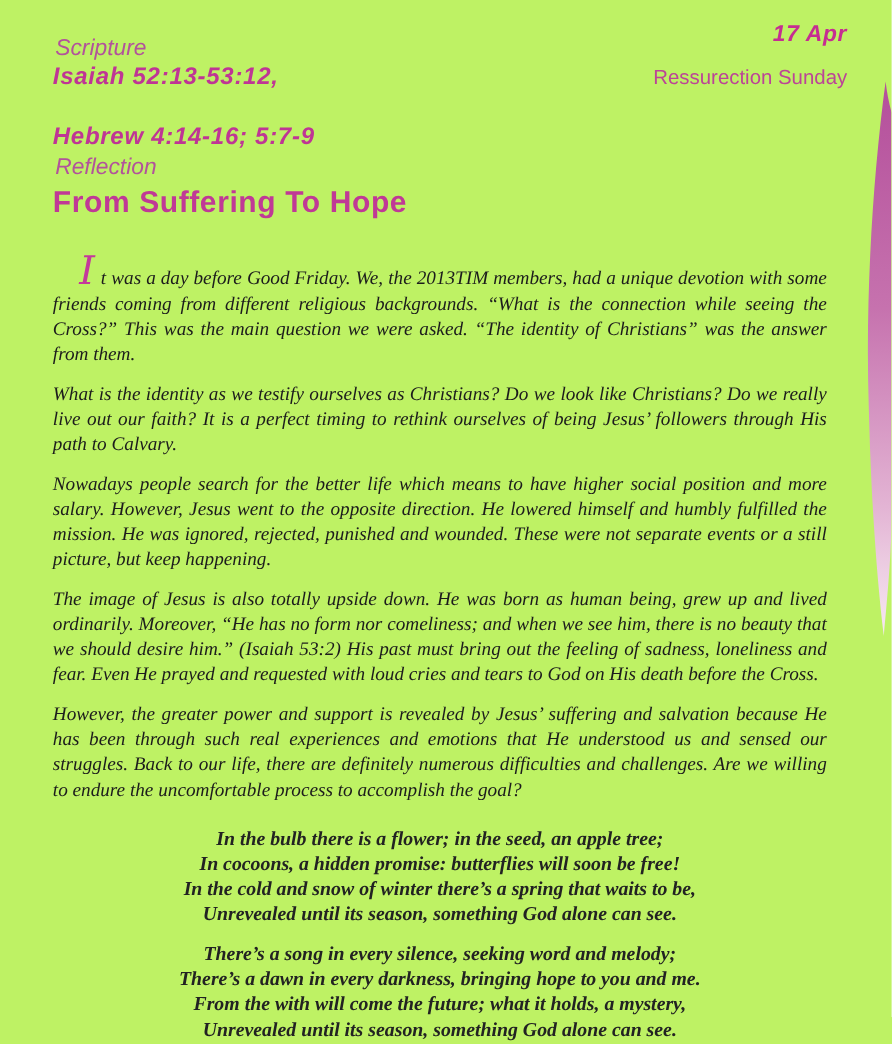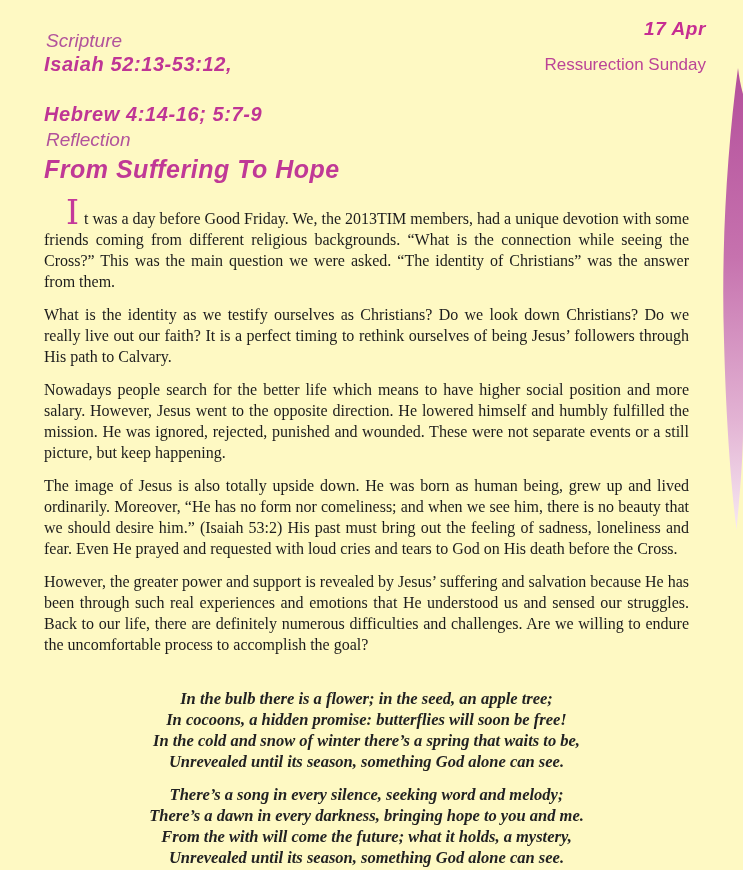"Scripture" .page { background: #fef9c3 -> #bef264 }
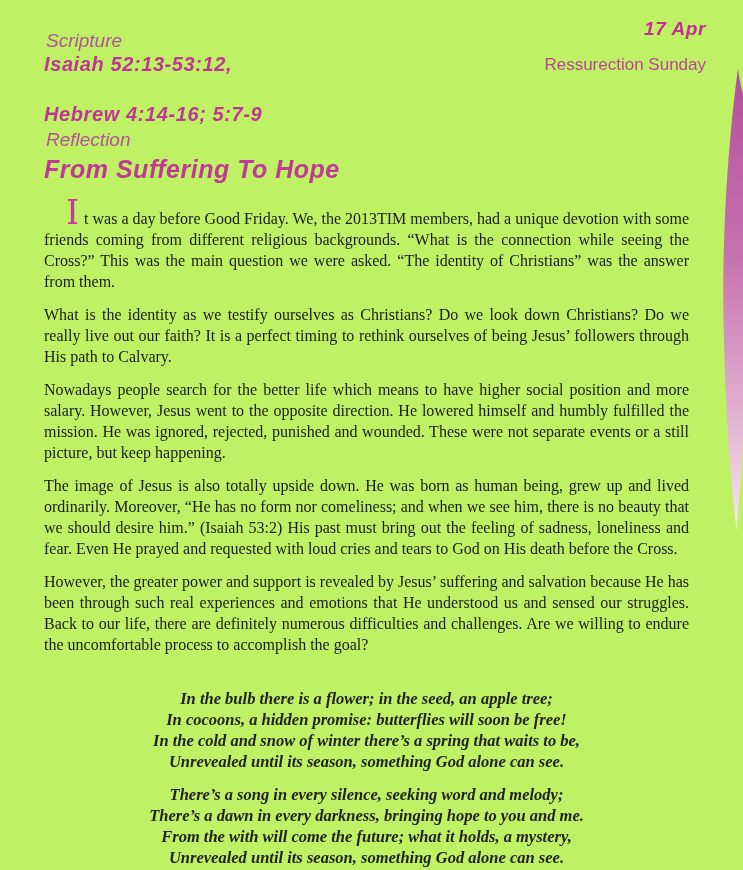"From Suffering To Hope" .page-title { font-style: italic -> none }
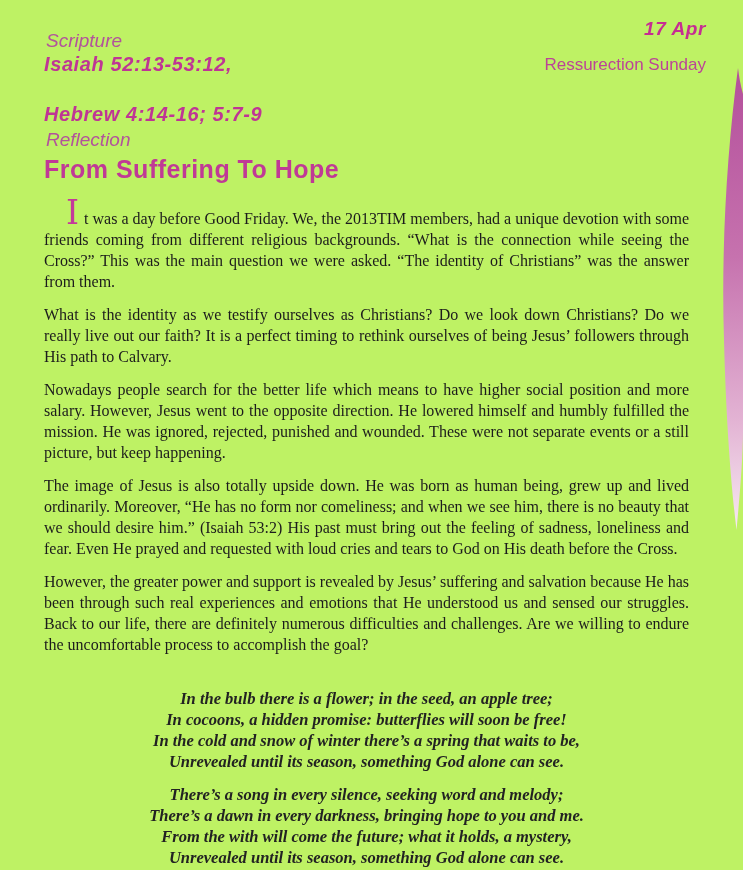"I t was a day" .article { font-style: none -> italic; top: 208px -> 222px }
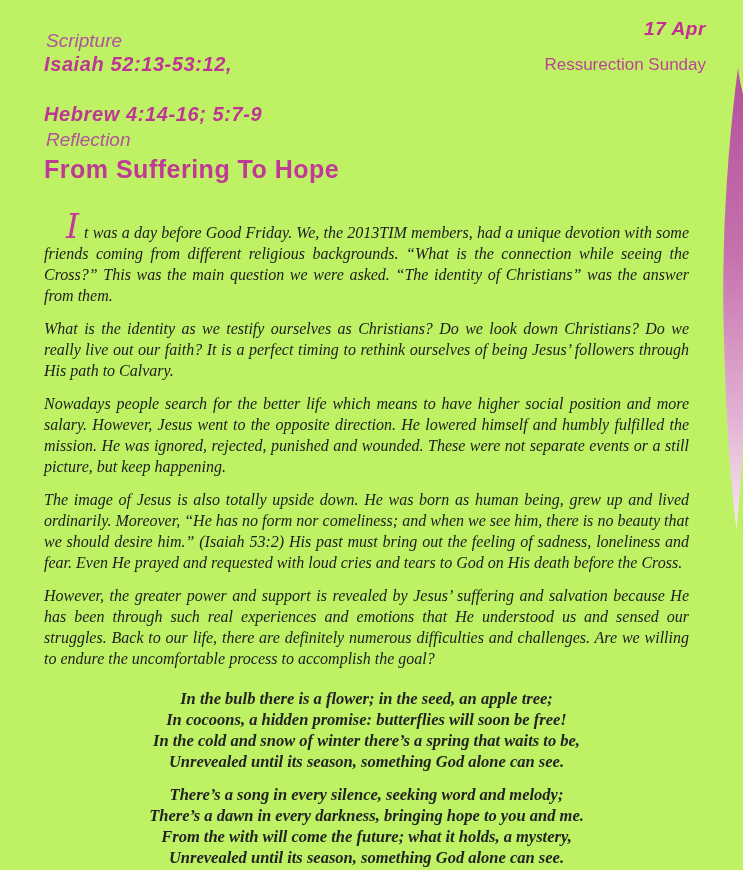"What is the identity as" p { text: down -> like }
